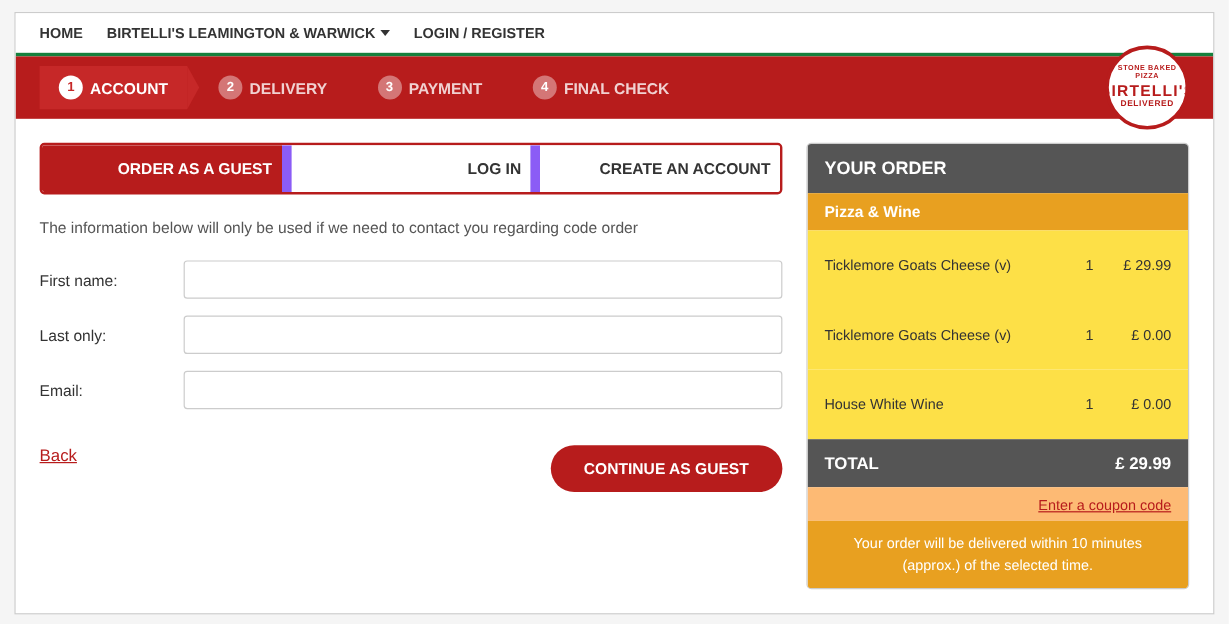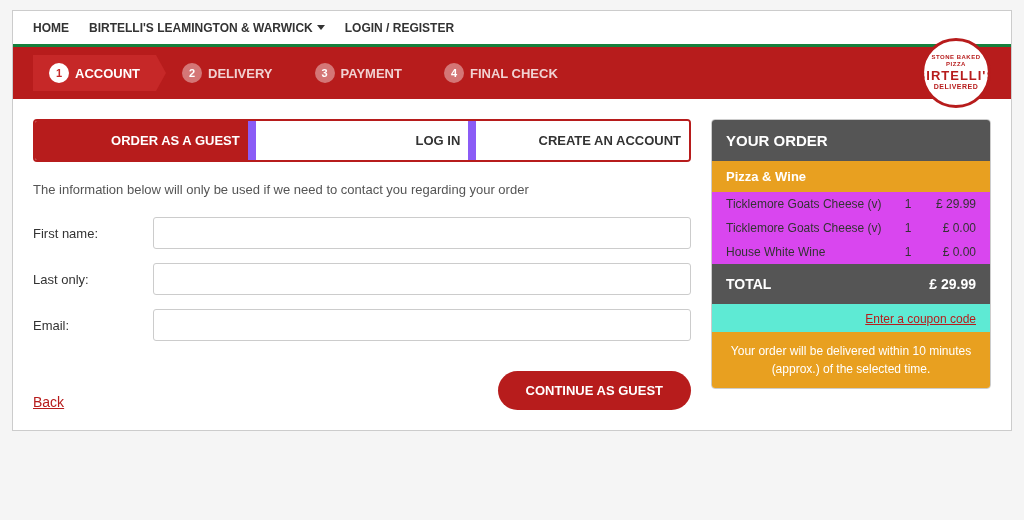"YOUR ORDER" .right-panel { width: 280px -> 319px }
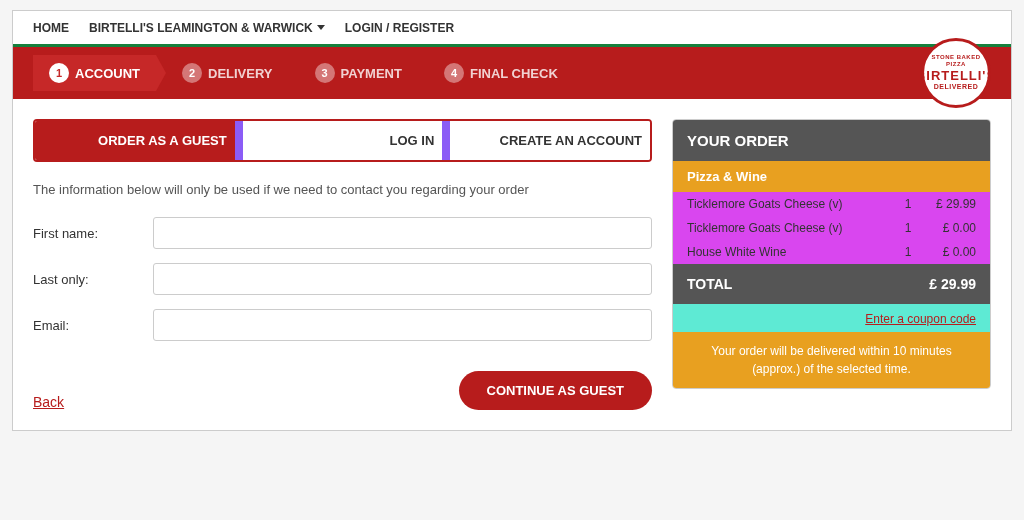"The information below will only" p.info-text { text: your -> code }
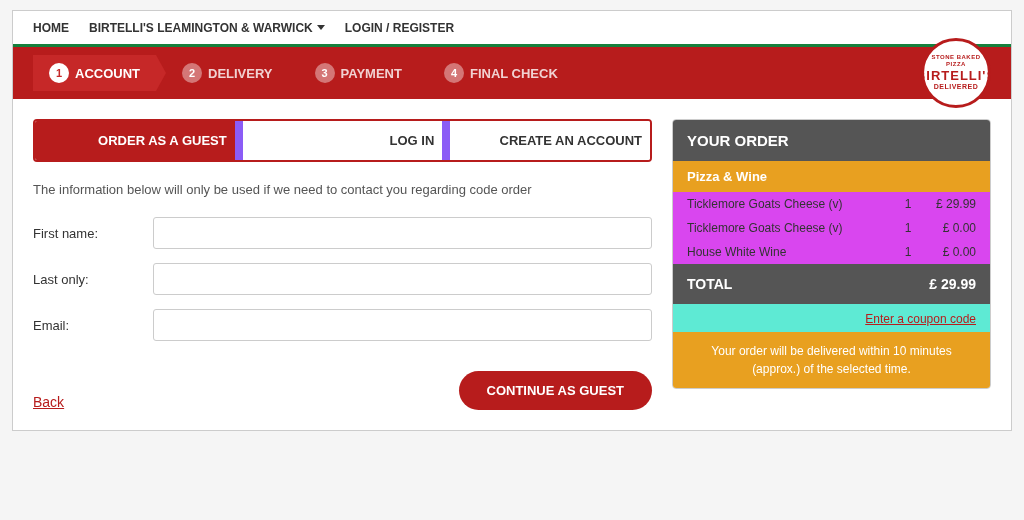"Ticklemore Goats Cheese (v)" .order-item { background: #d946ef -> #fde047; padding: 5px 14px -> 22px 14px }
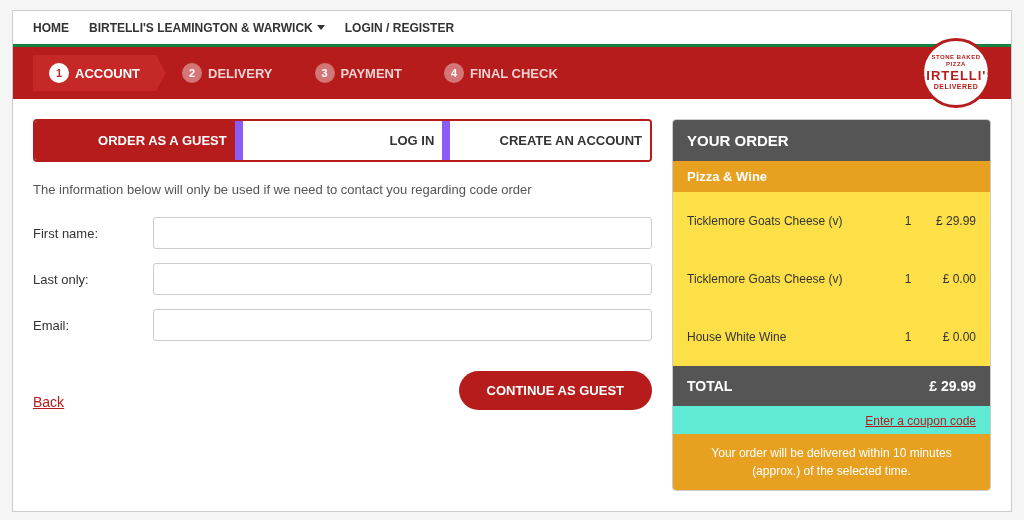"Back" .bottom-row { align-items: flex-end -> flex-start }
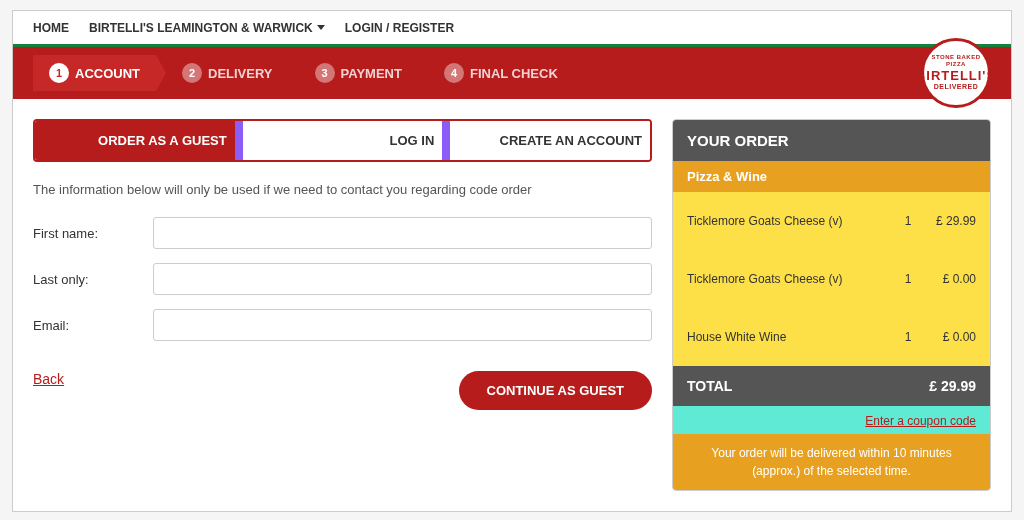"Enter a coupon code" .coupon-row { background: #5eead4 -> #fdba74 }
